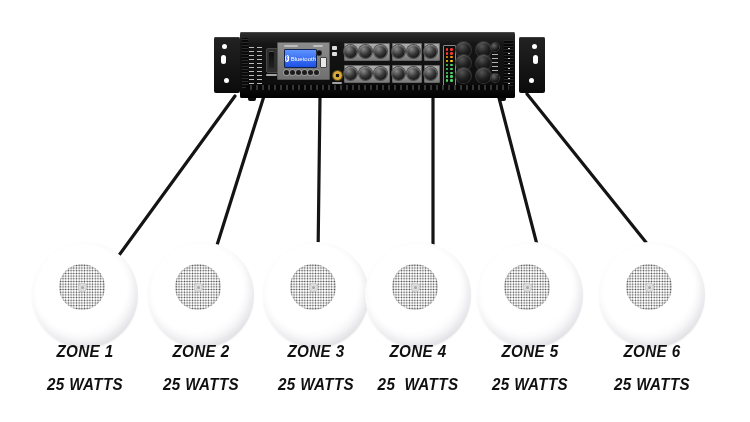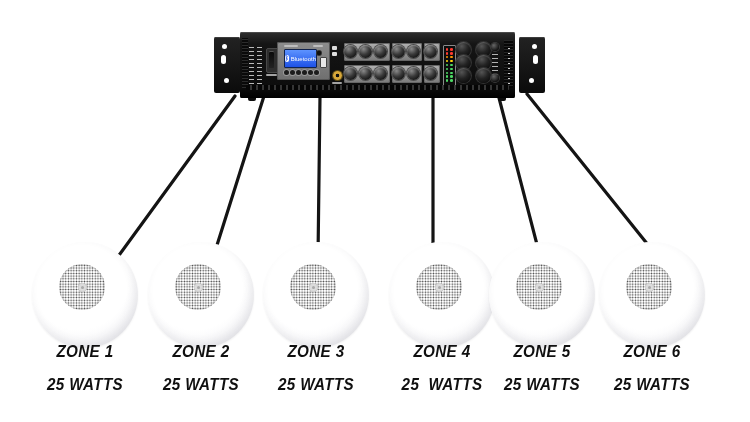"ZONE 4" div.spk { left: 382px -> 358px }
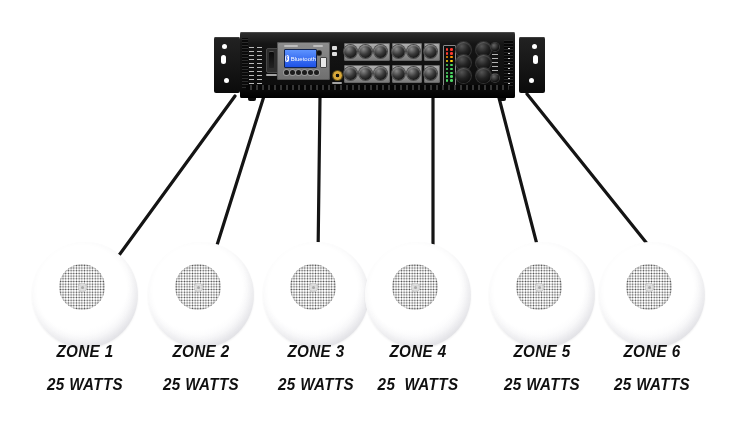"ZONE 5" div.spk { left: 482px -> 470px }
